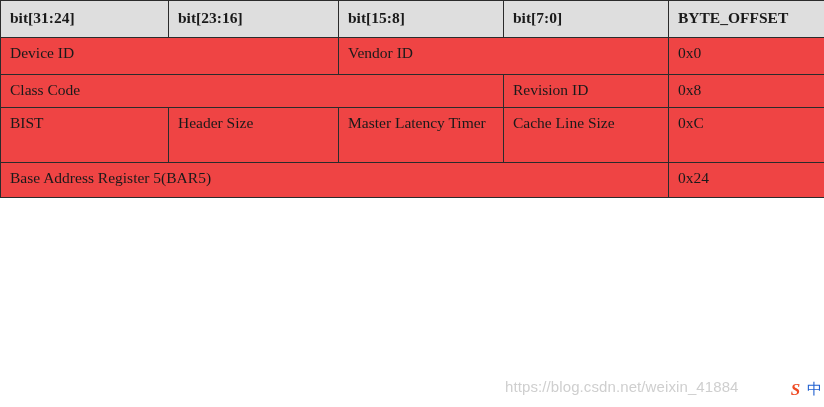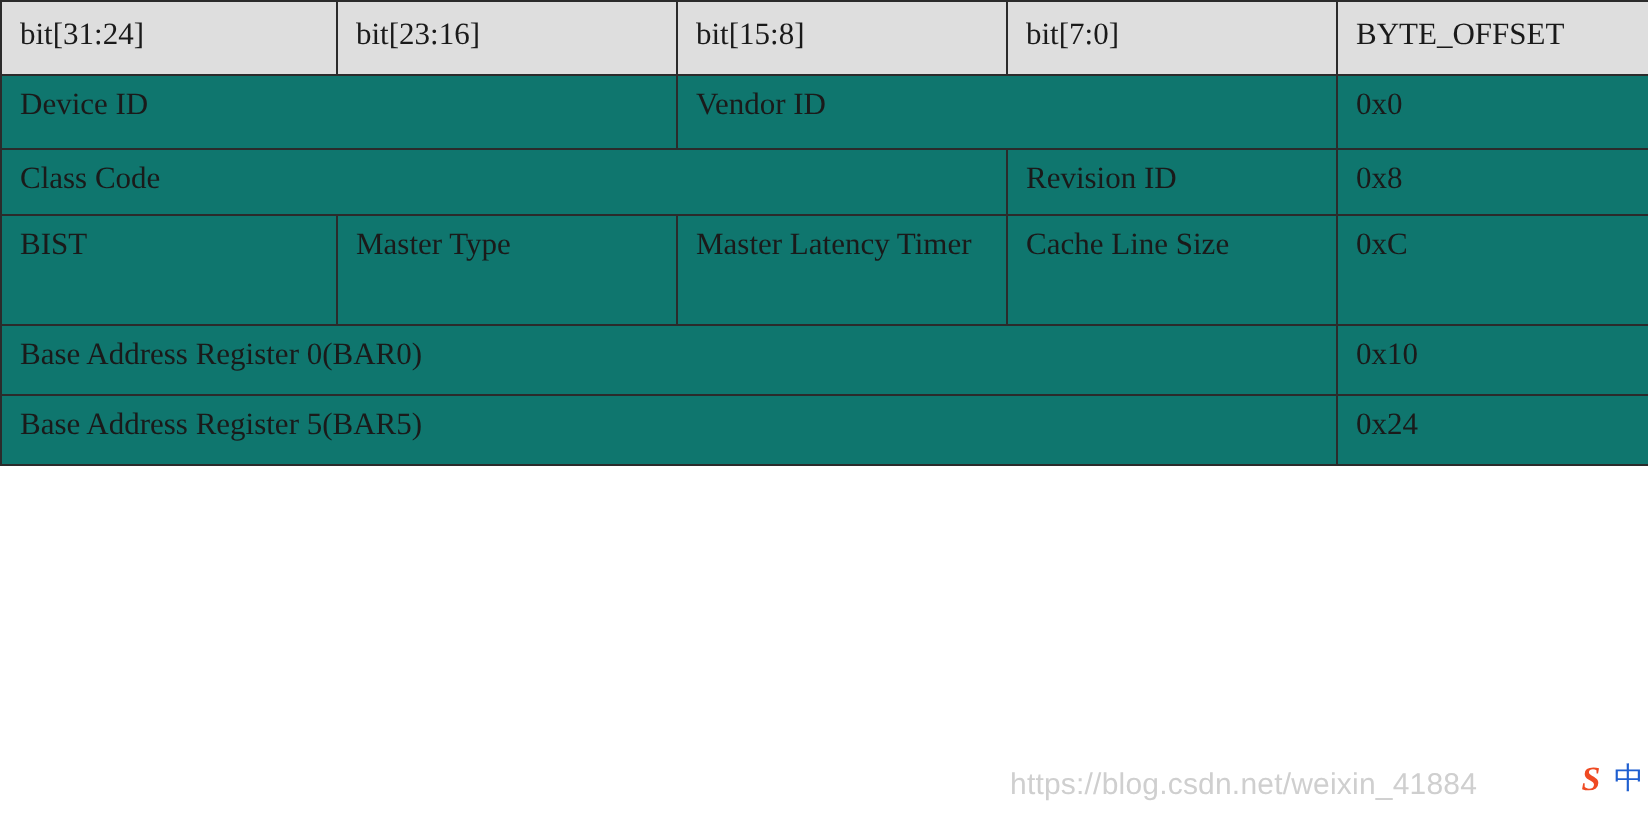"bit[31:24]" #reg-table thead th { font-weight: none -> bold }
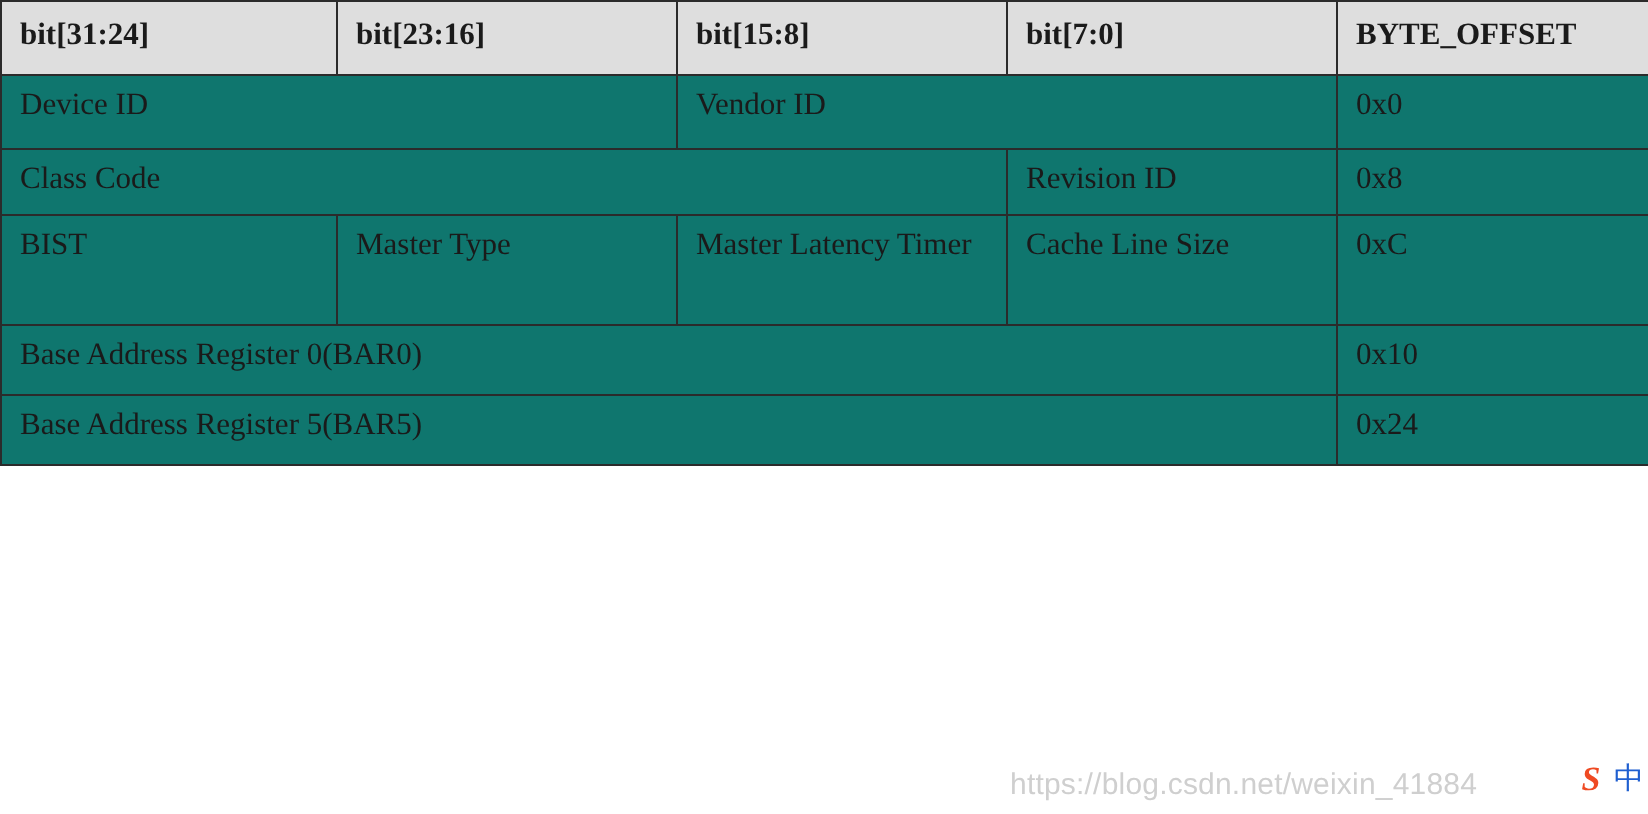"Device ID" #reg-table td, #reg-table th { background: #0f766e -> #ef4444 }
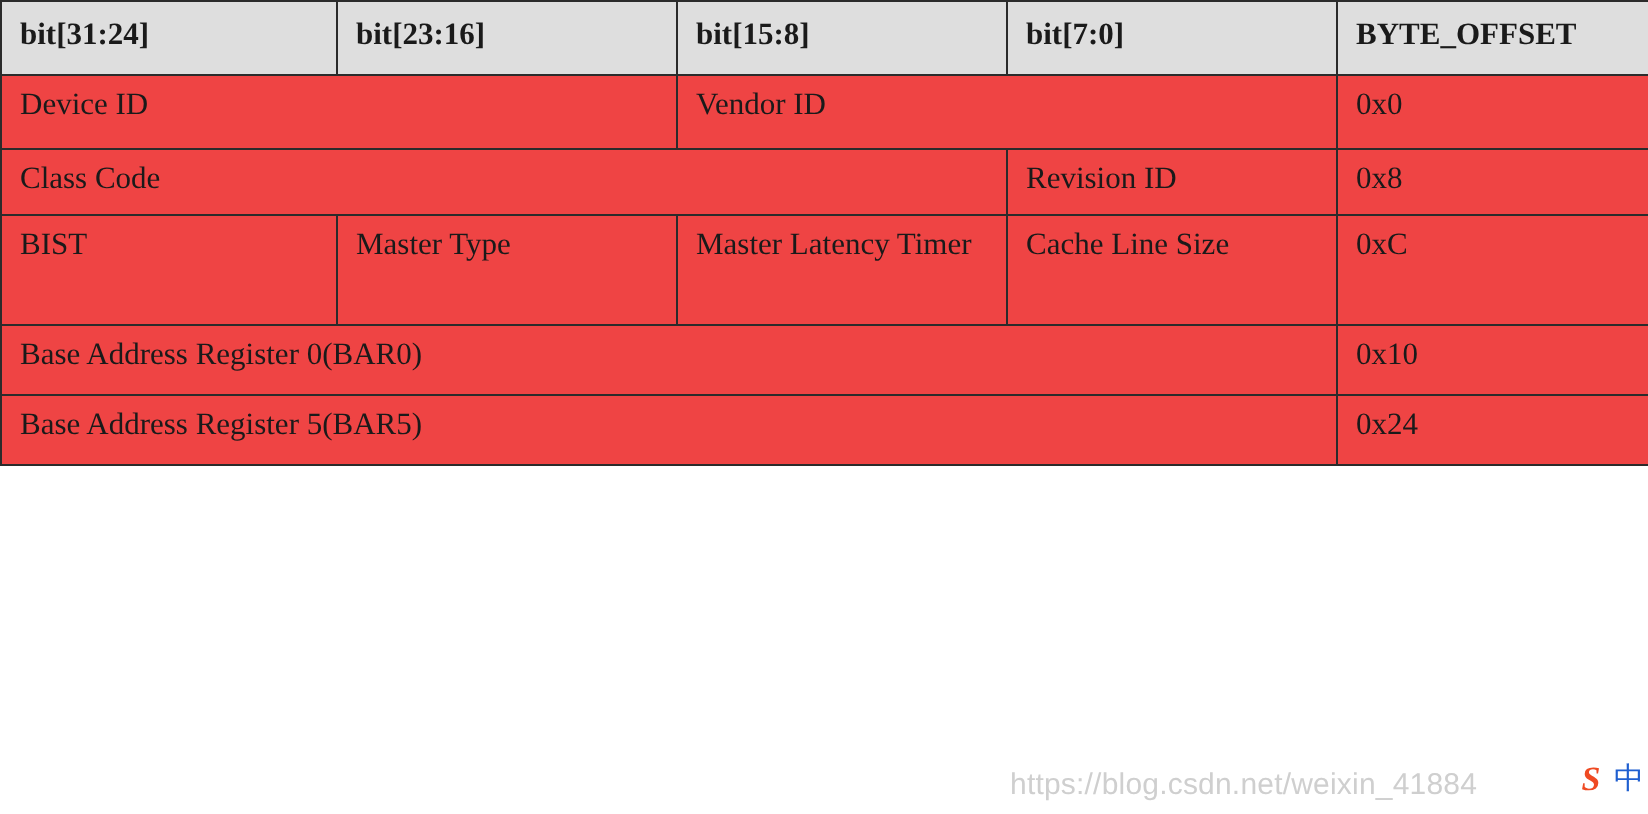"Master Type" td { text: Master Type -> Header Size }
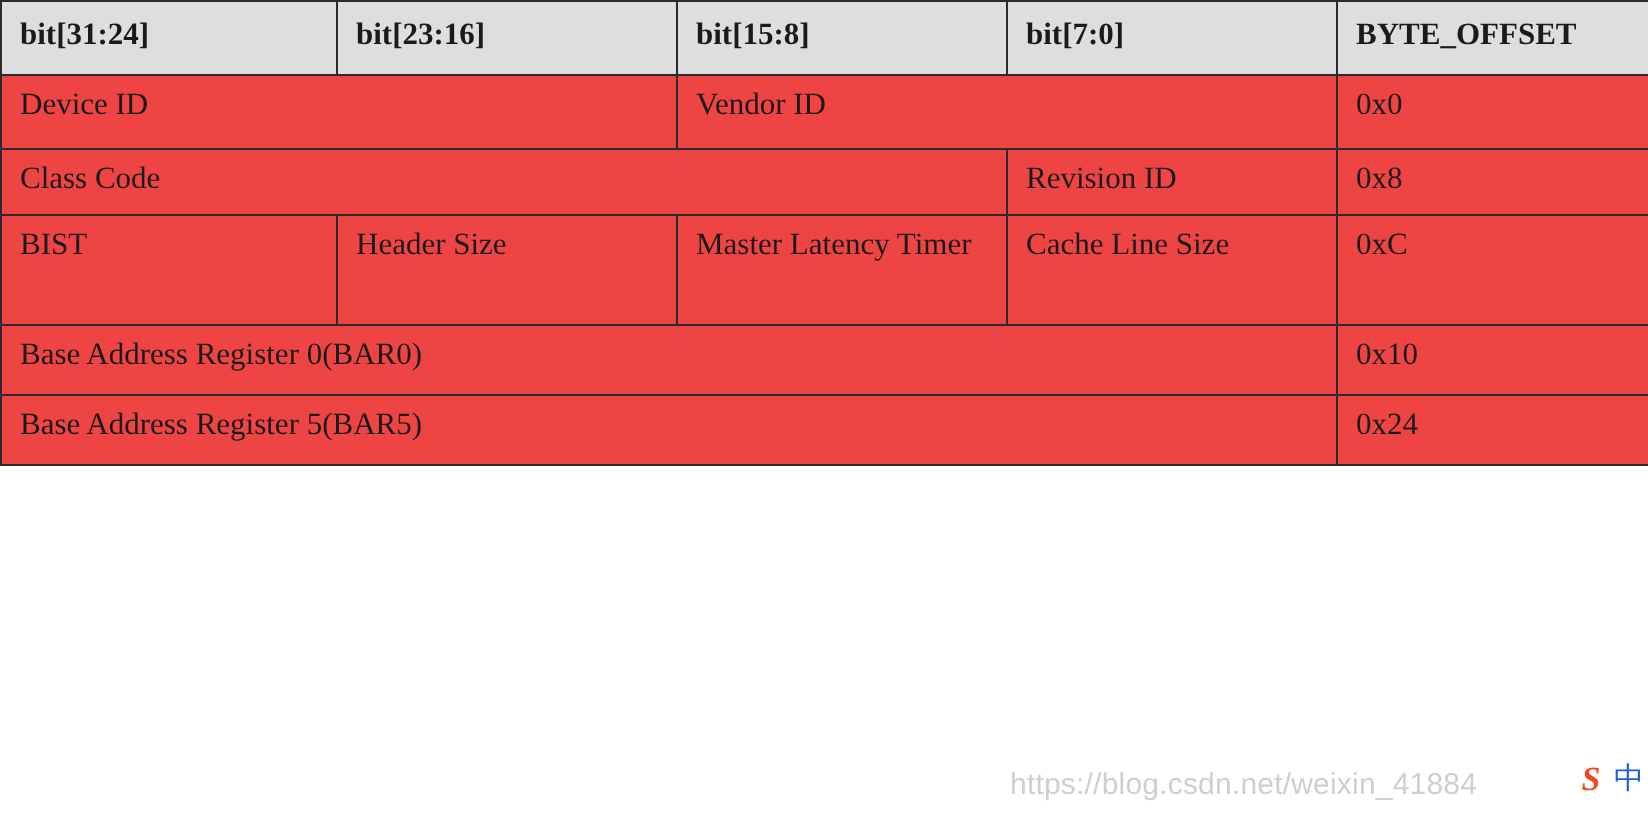"Base Address Register 0(BAR0)" tr.r-bar { html: <tr> <td>Base Address Register 0(BAR0)</td> <td>0x10</td> </tr> -> none }
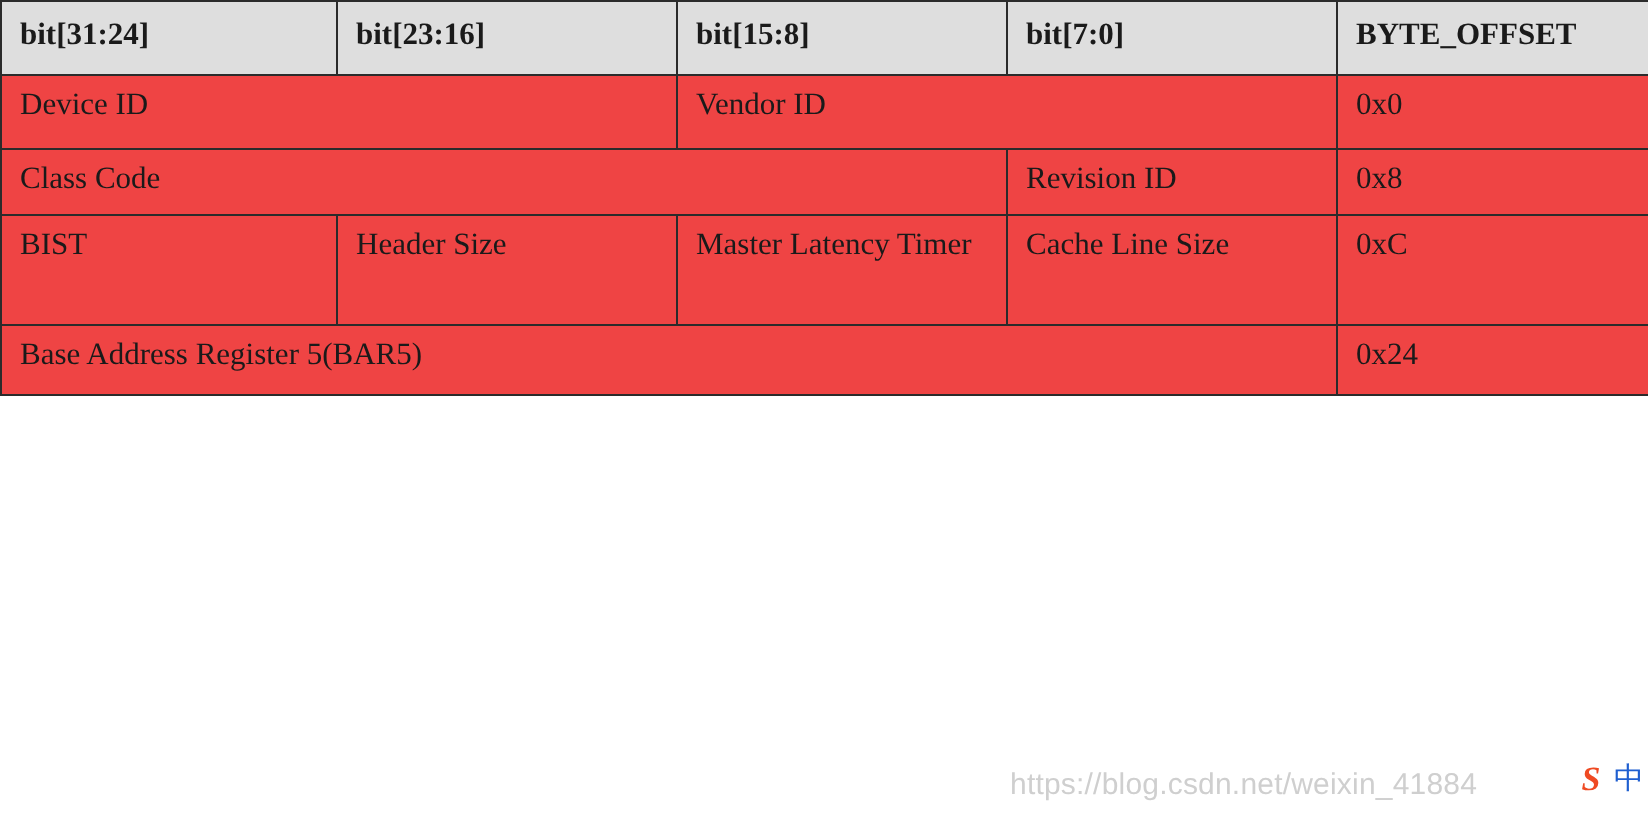"https://blog.csdn.net/weixin_41884" #watermark { align-items: center -> flex-start }
